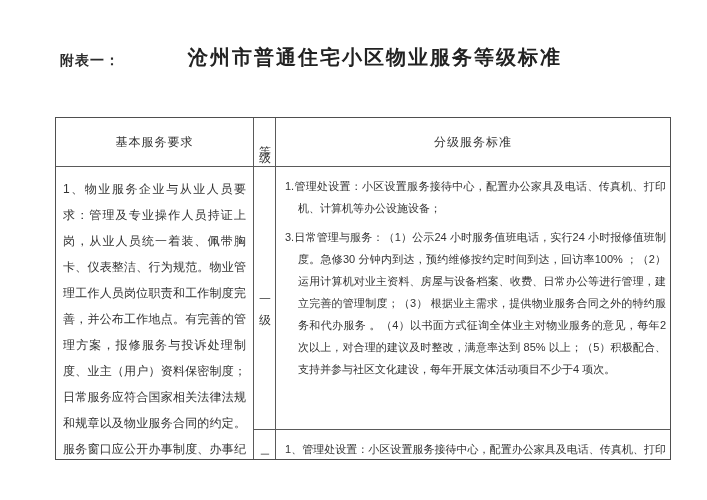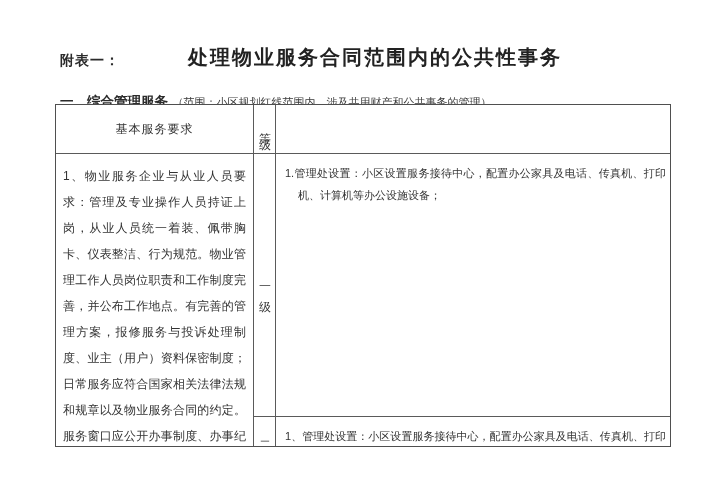"处理物业服务合同范围内的公共性事务" div.doc-title { text: 处理物业服务合同范围内的公共性事务 -> 沧州市普通住宅小区物业服务等级标准 }
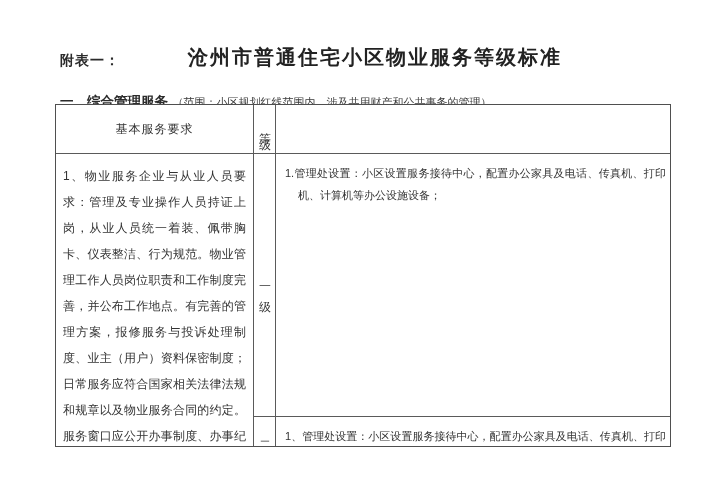"一、综合管理服务 （范围：小区规划红线范围内，涉及共用财产和公共事务的管理）" div.section { html: <div> <span>一、综合管理服务</span> <span>（范围：小区规划红线范围内，涉及共用财产和公共事务的管理）</span> </div> -> none }
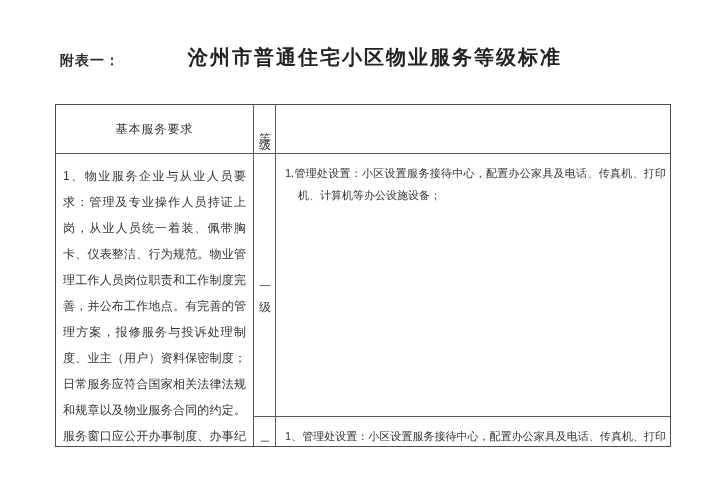"基本服务要求" .tbl { top: 104px -> 117px }
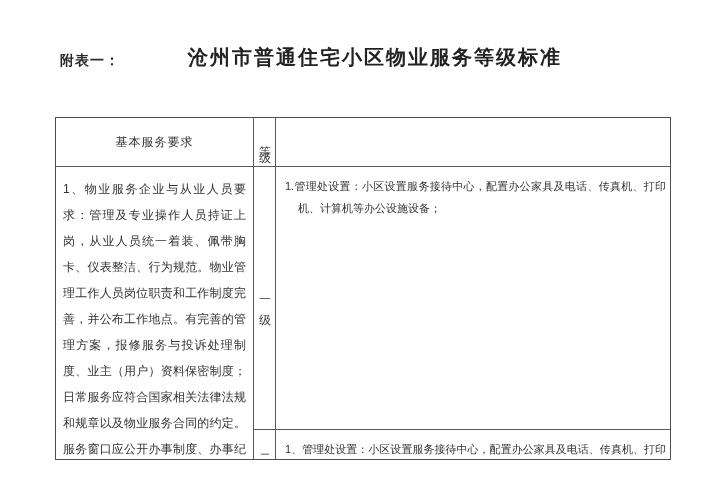"分级服务标准" div.th { html: none -> <div>分级服务标准</div> }
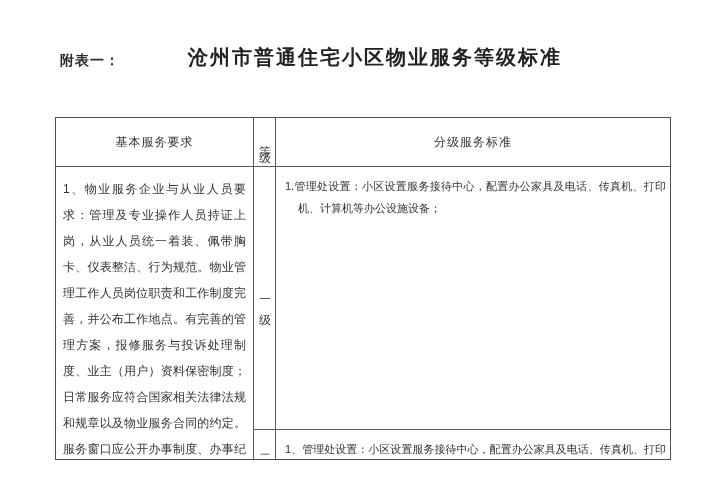"3.日常管理与服务：（1）公示24 小时服务值班电话，实行24" p { html: none -> <p>3.日常管理与服务：（1）公示24 小时服务值班电话，实行24 小时报修值班制度。急修30 分钟内到达，预约维修按约定时间到达，回访率100% ；（2）运用计算机对业主资料、房屋与设备档案、收费、日常办公等进行管理，建立完善的管理制度；（3） 根据业主需求，提供物业服务合同之外的特约服务和代办服务 。（4）以书面方式征询全体业主对物业服务的意见，每年2 次以上，对合理的建议及时整改，满意率达到 85% 以上；（5）积极配合、支持并参与社区文化建设，每年开展文体活动项目不少于4 项次。</p> }
